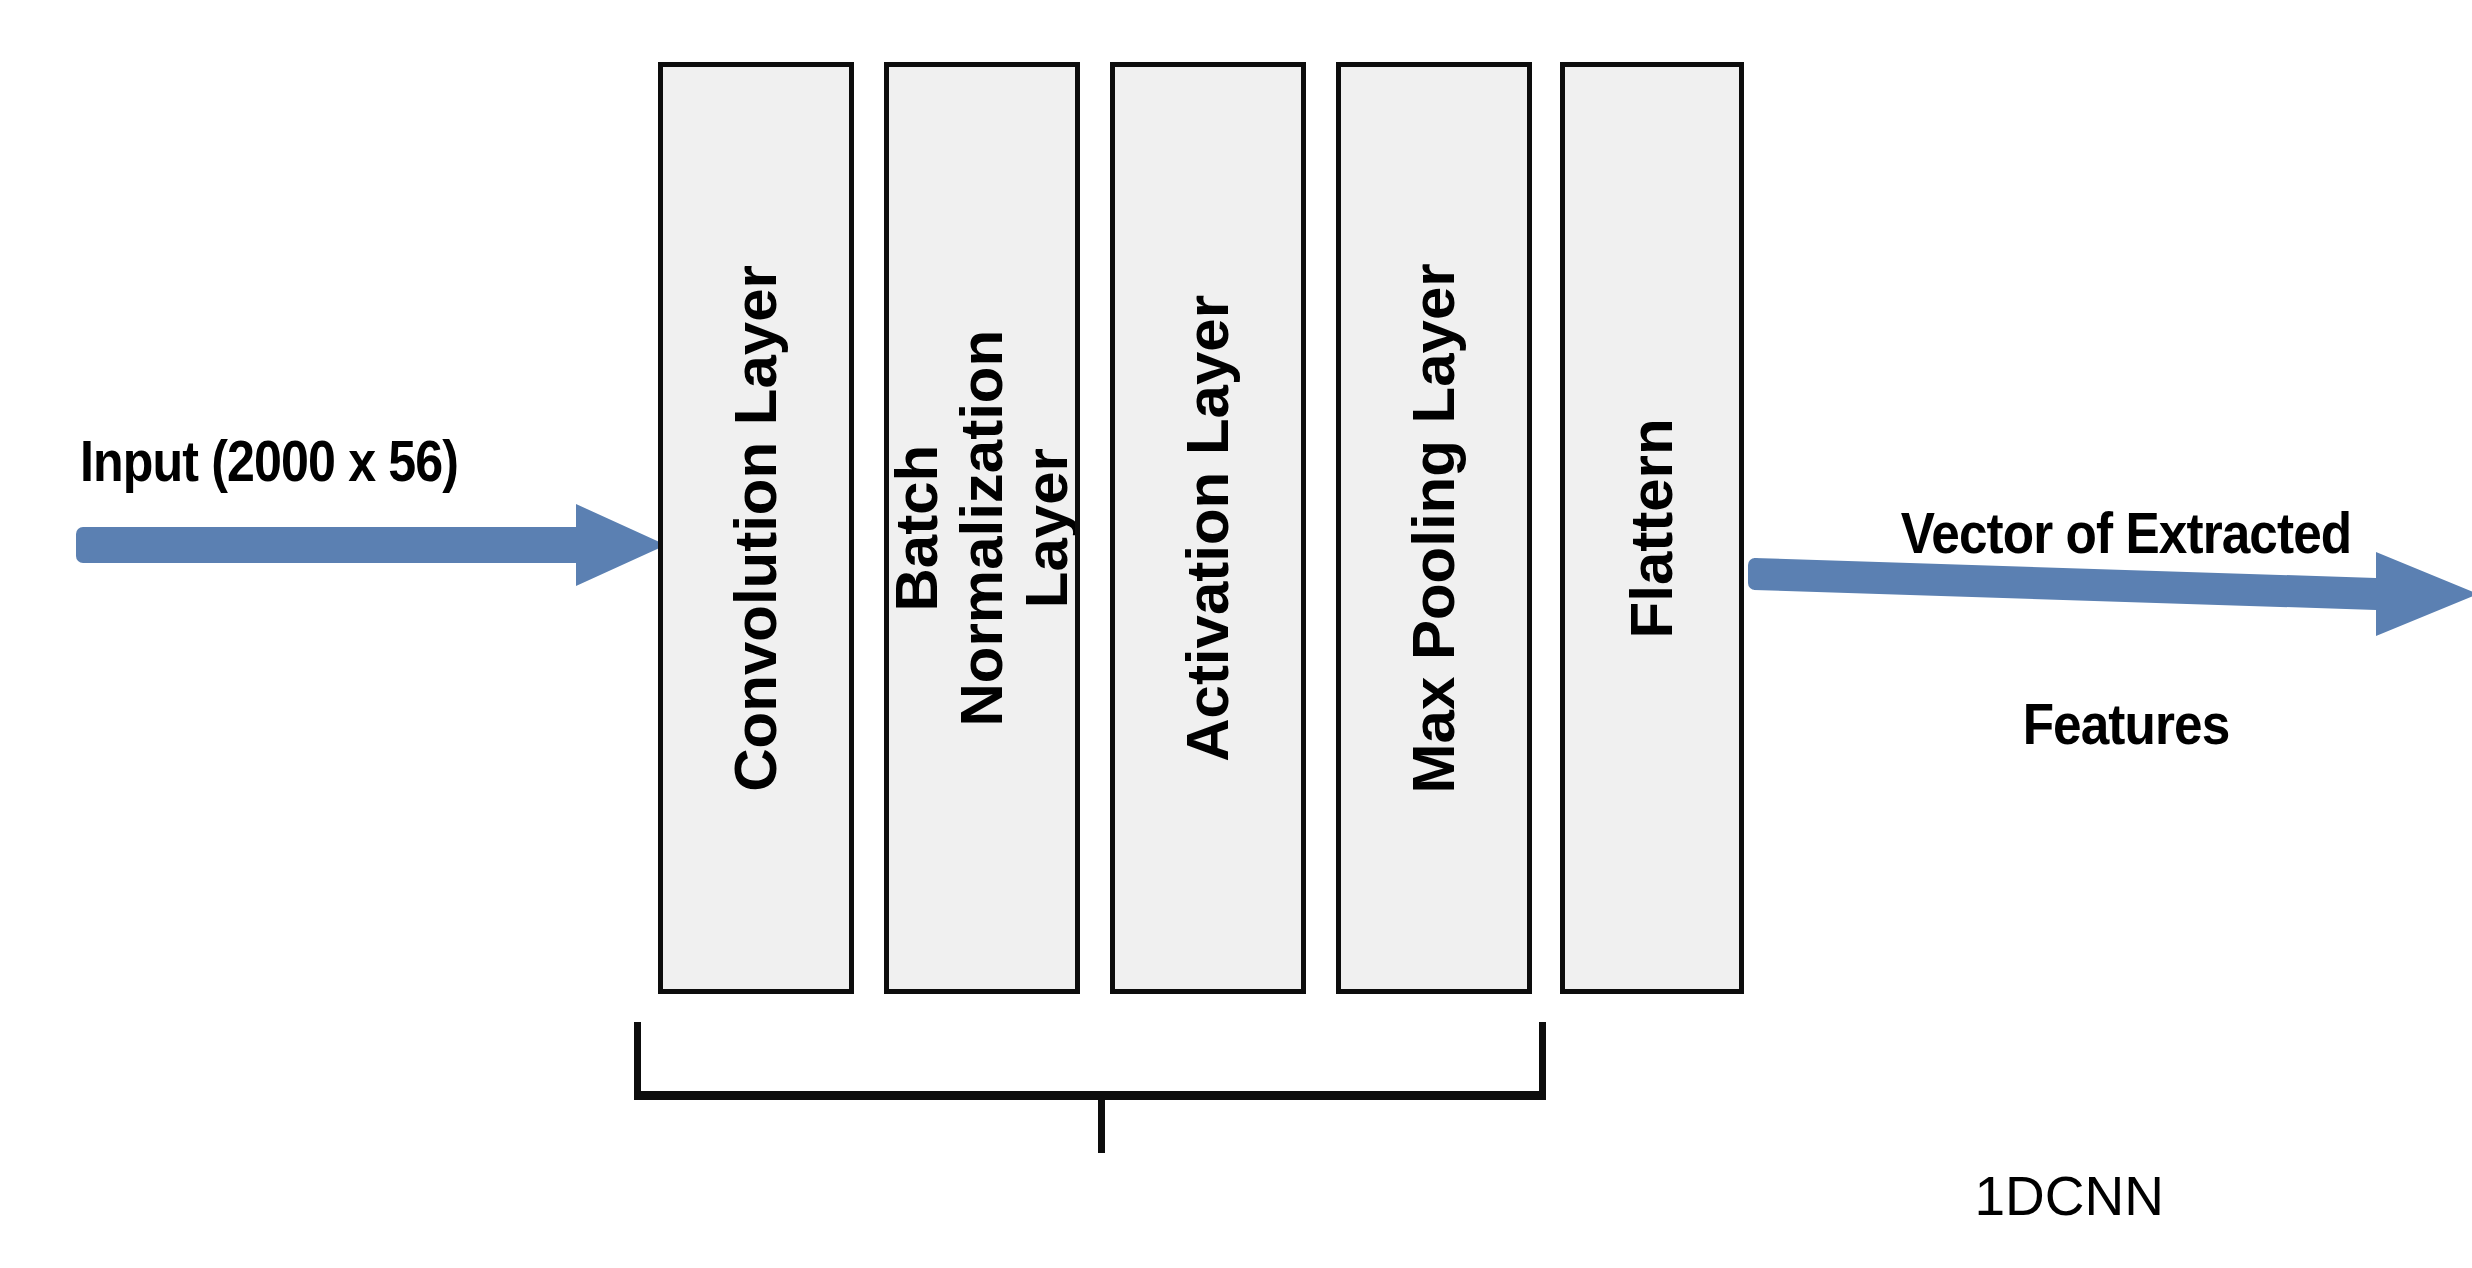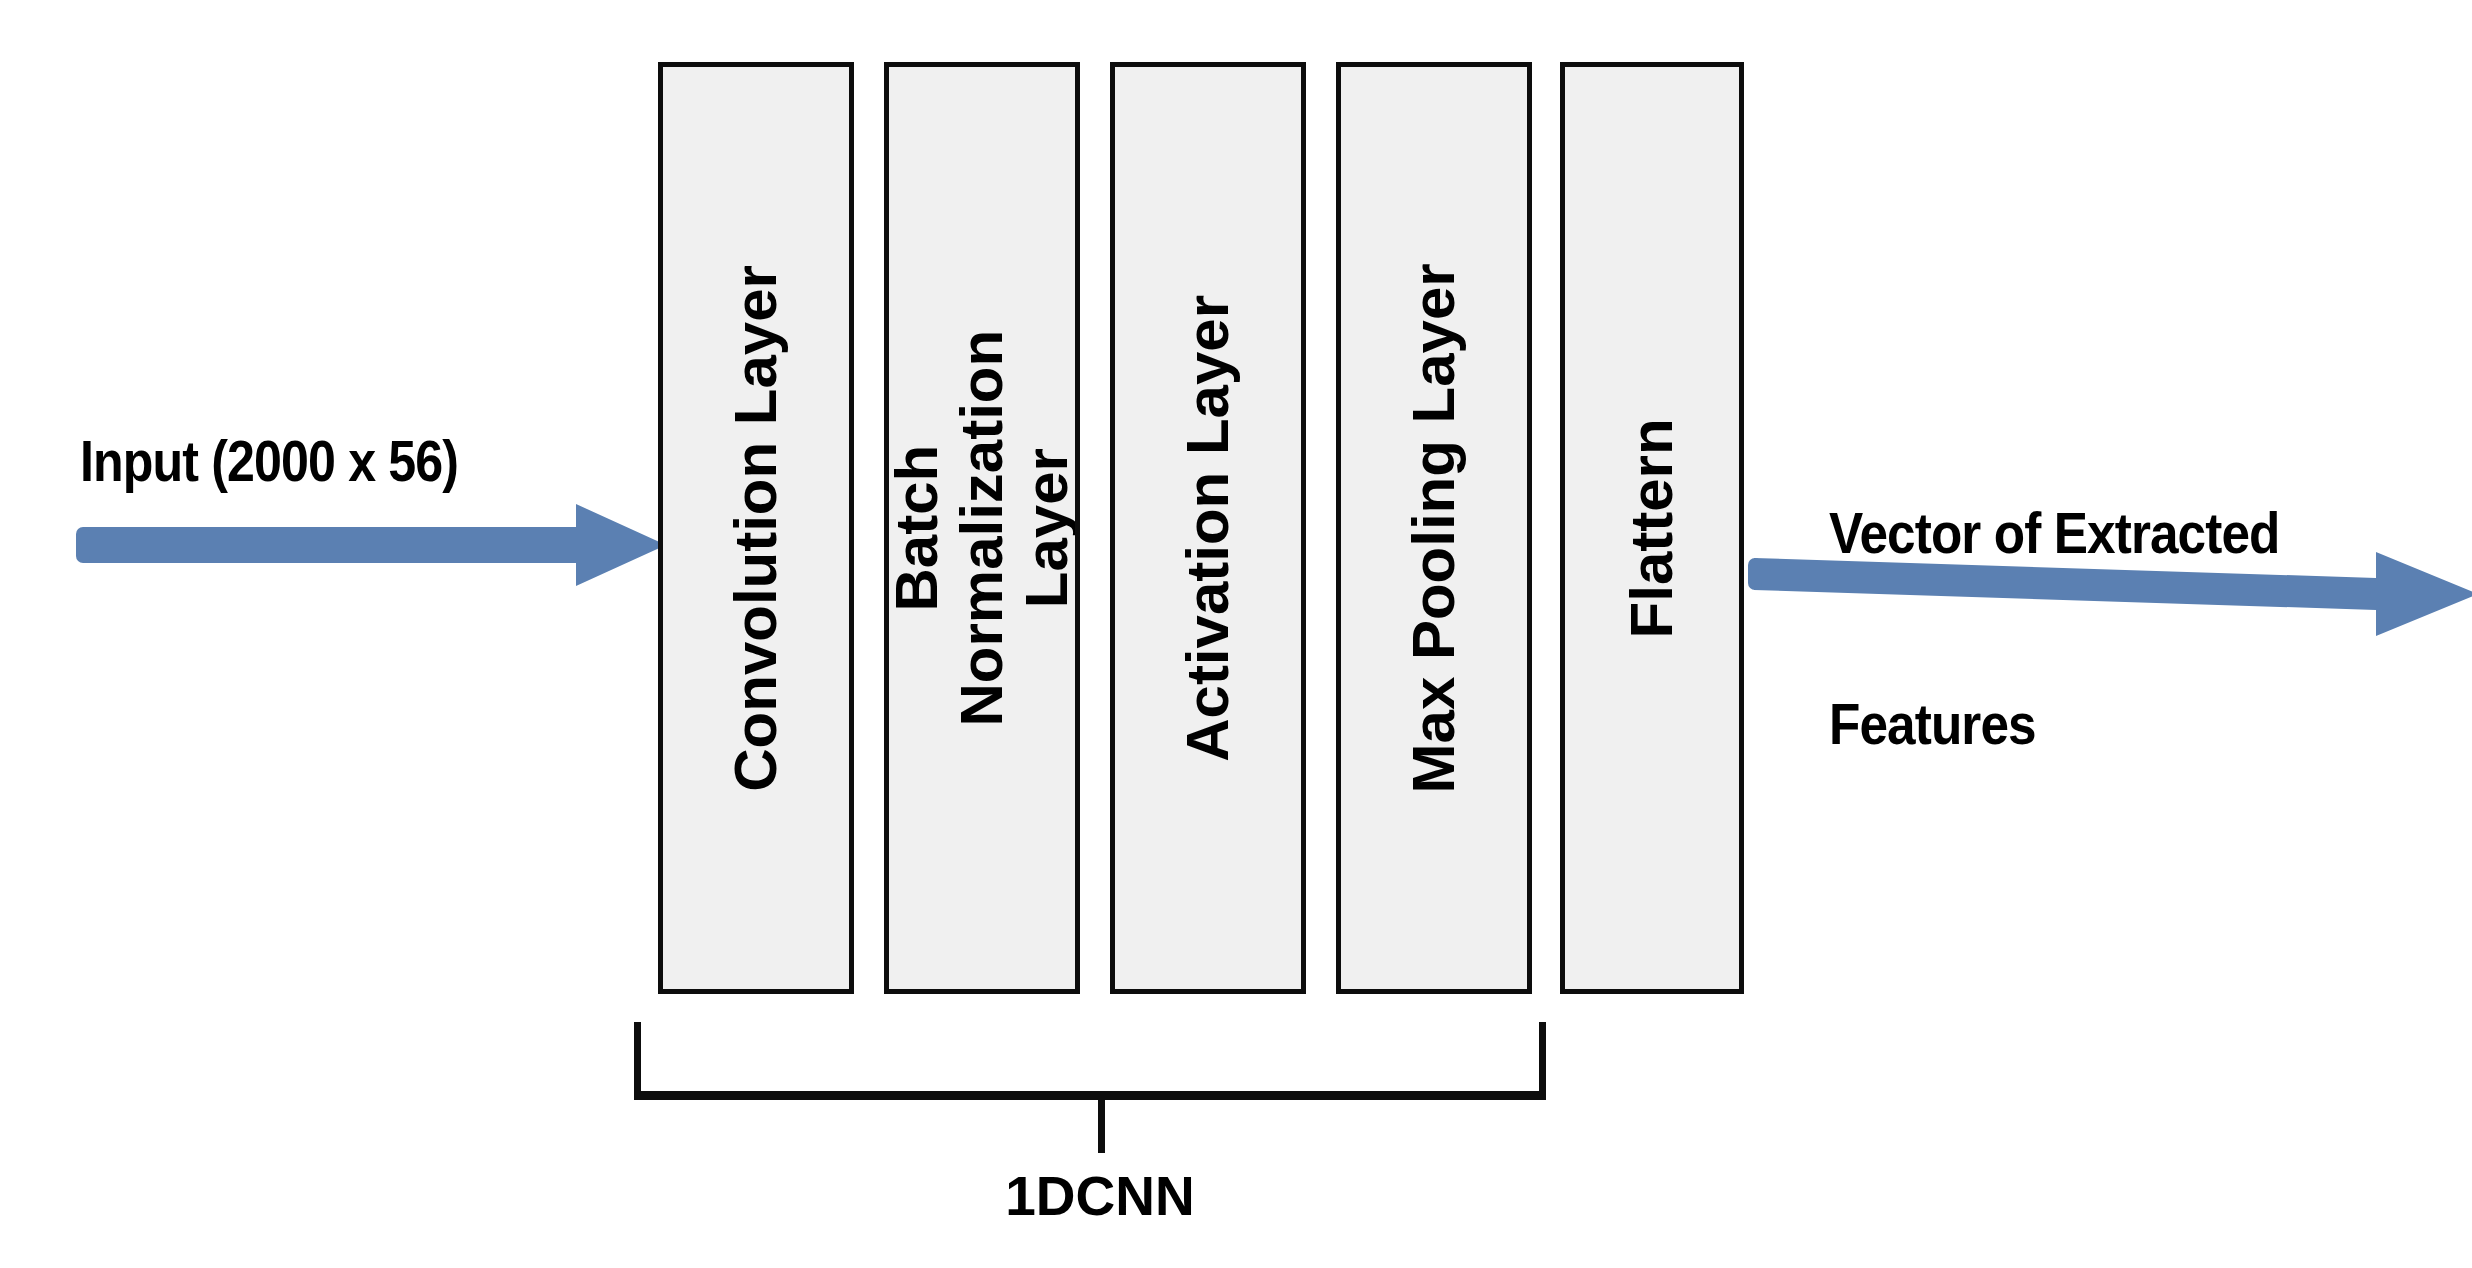"Vector of Extracted" #output-label { text-align: left -> center }
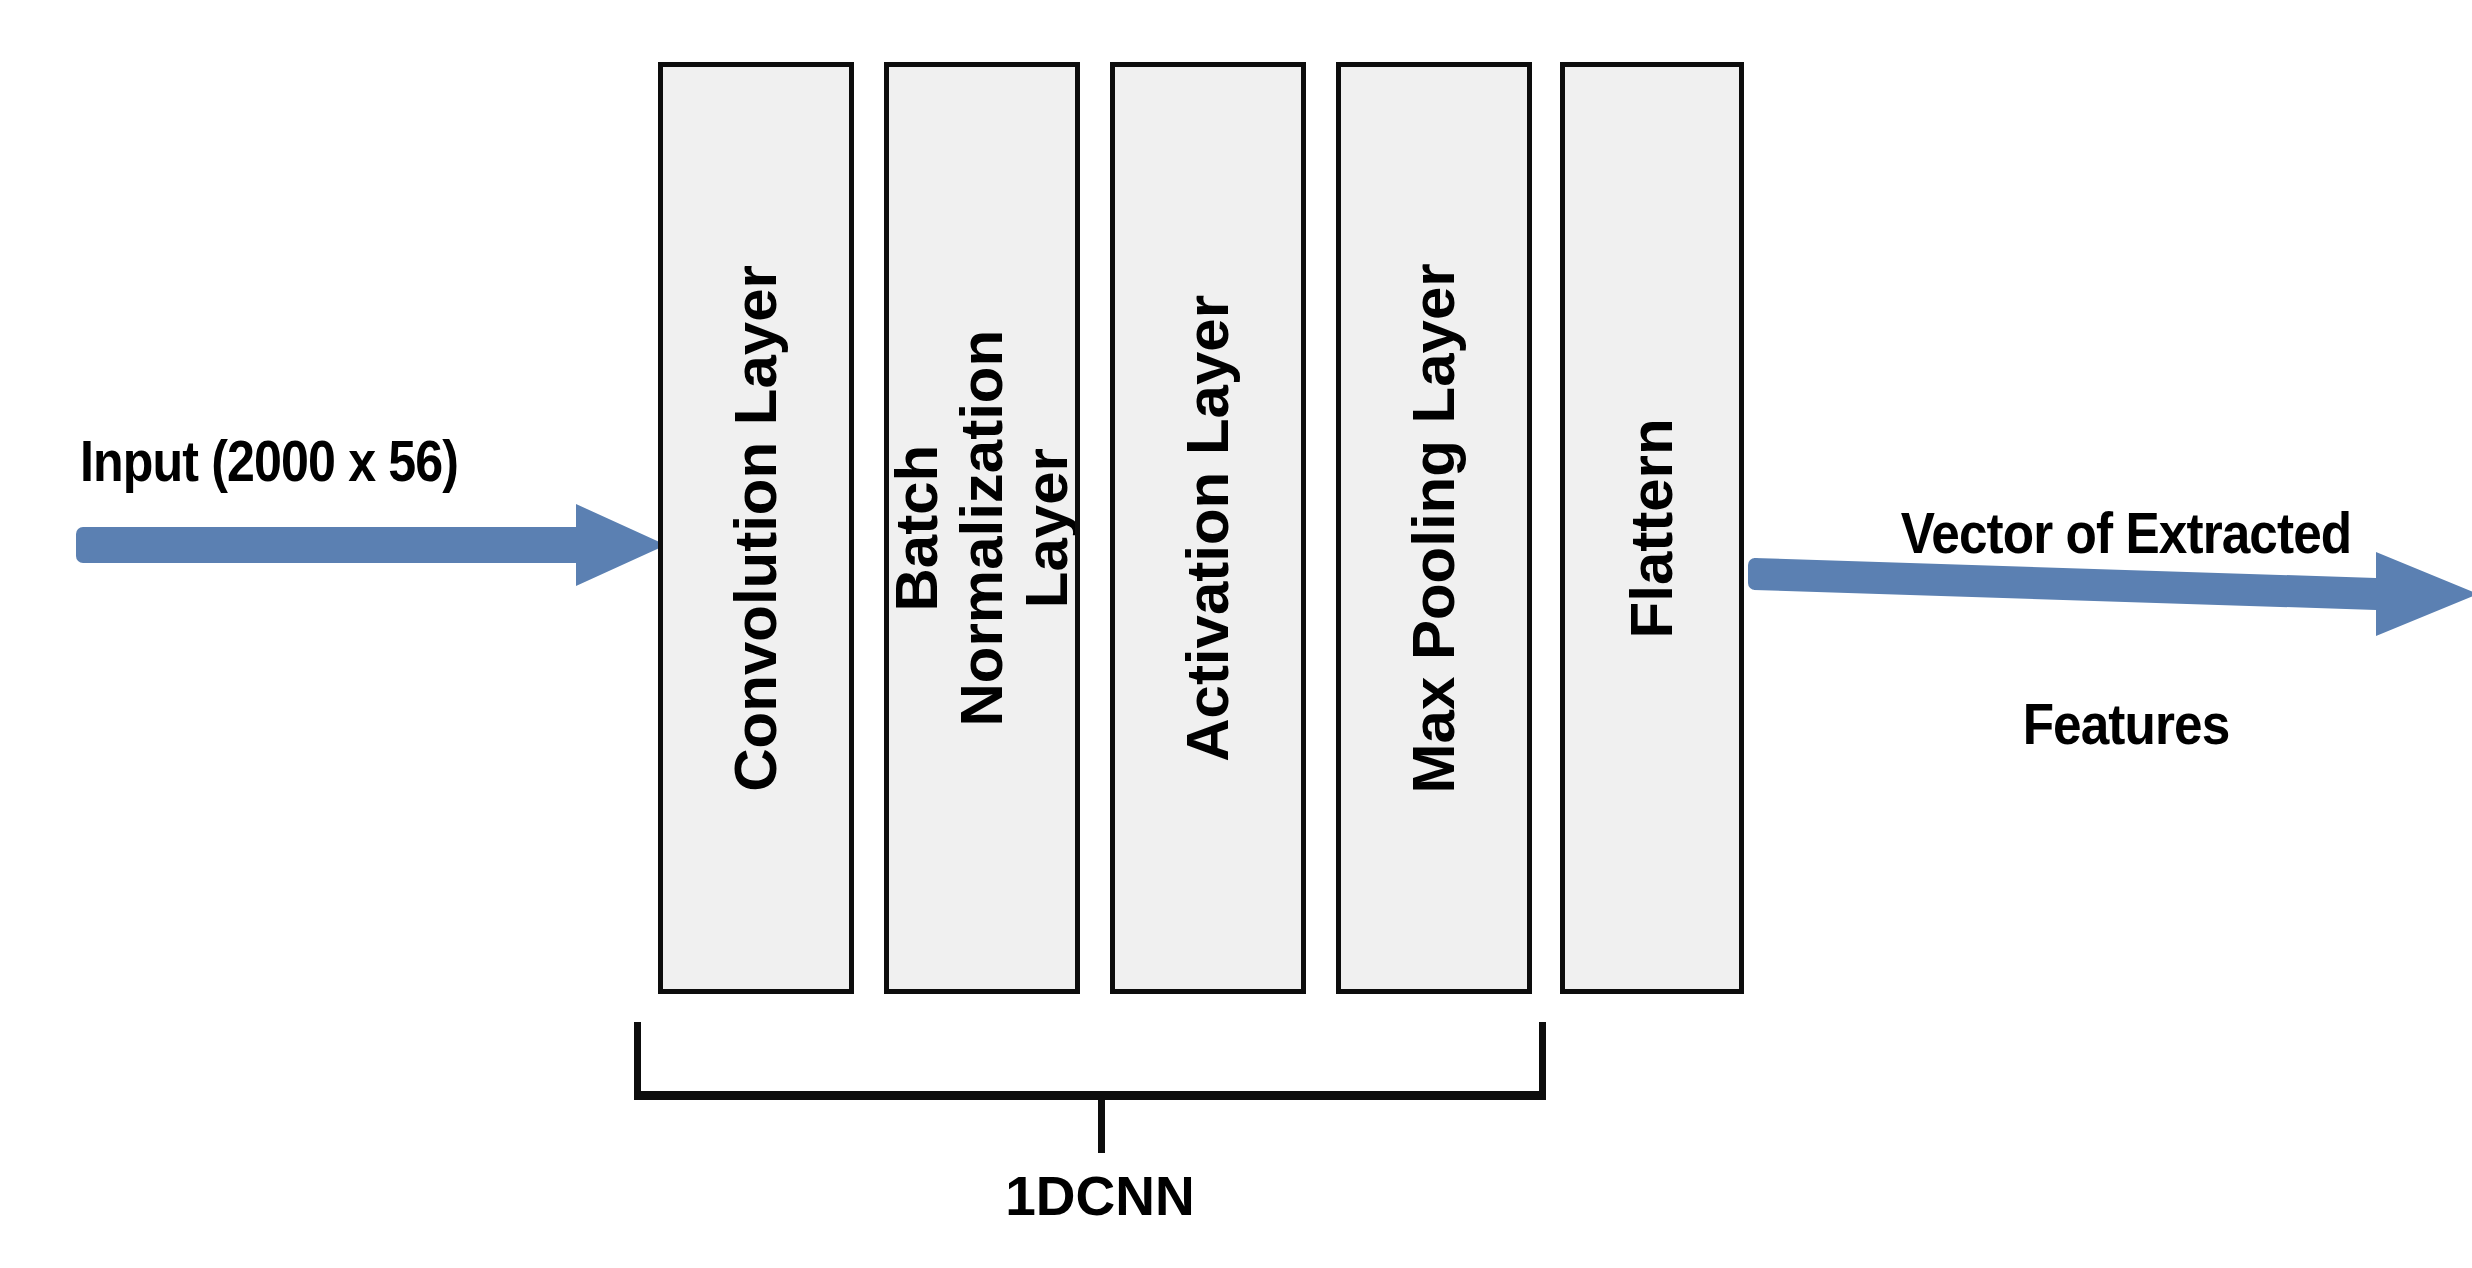"1DCNN" #group-label { font-weight: bold -> normal; text-align: center -> right }
